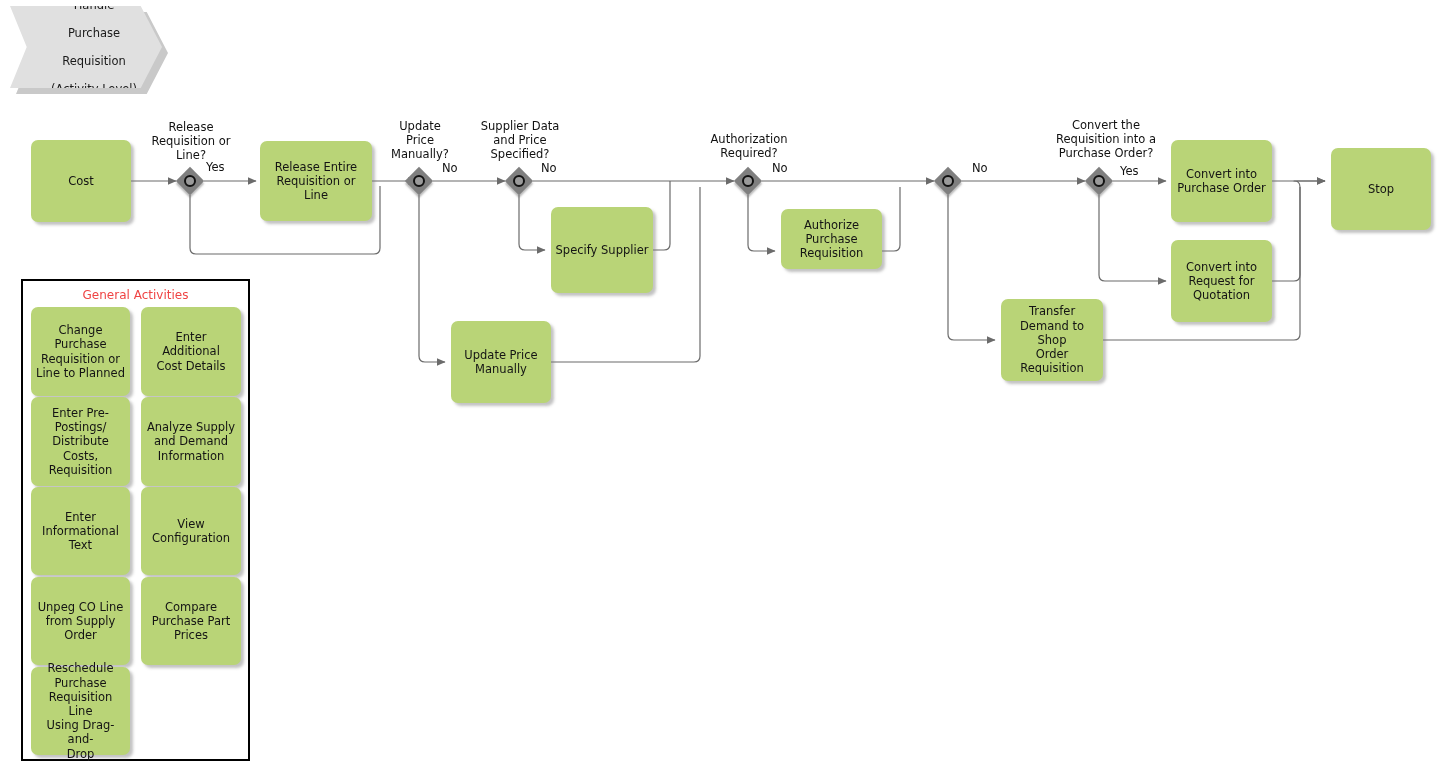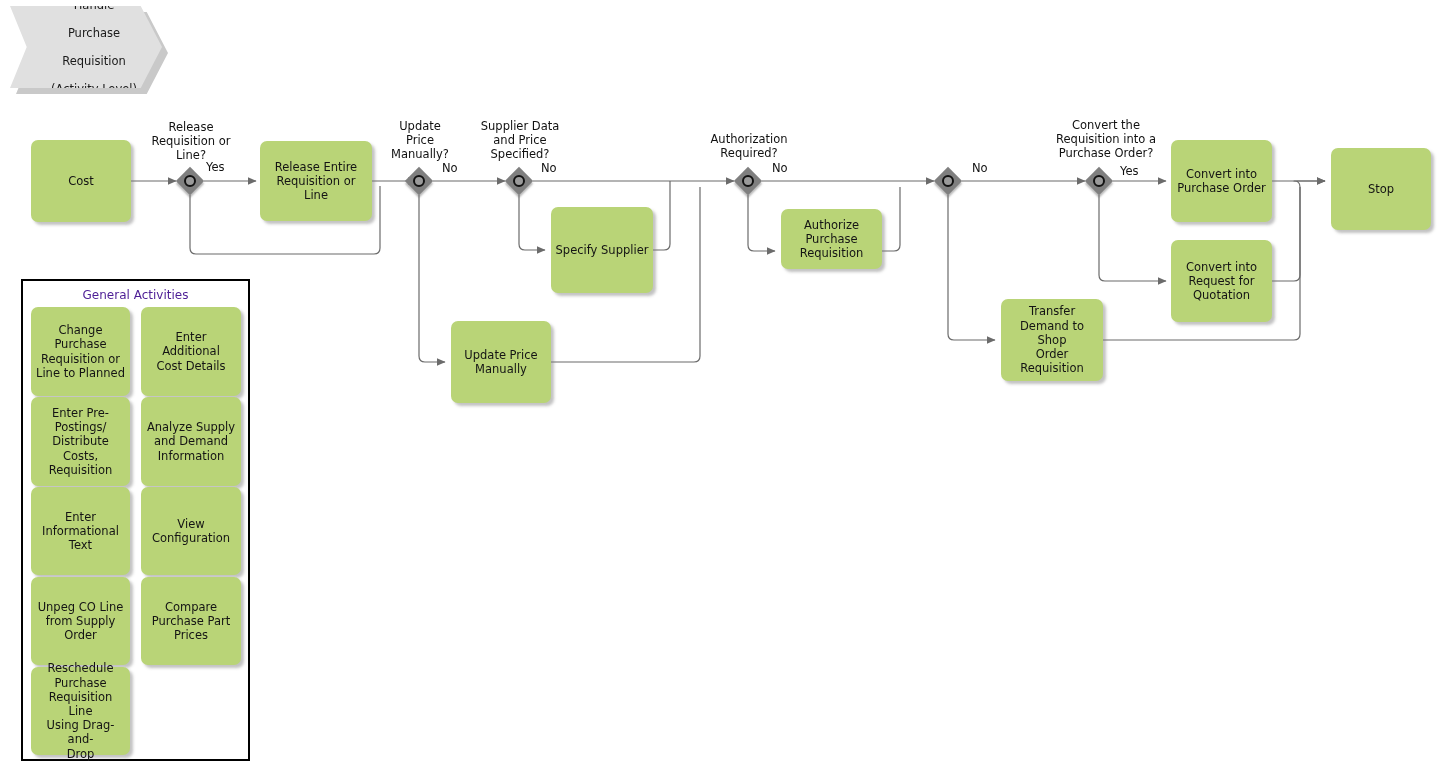"General Activities" .panel-title { color: #4c1d95 -> #ef4444 }
